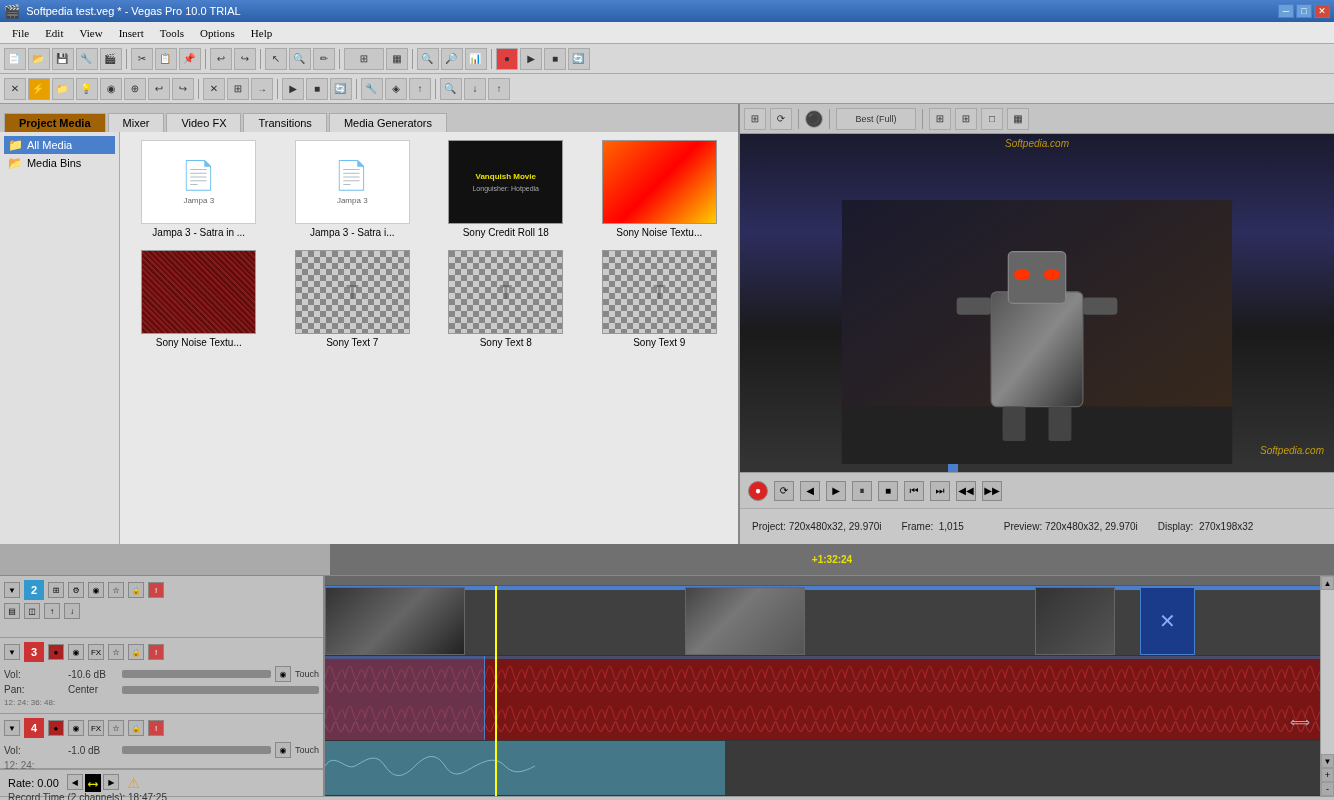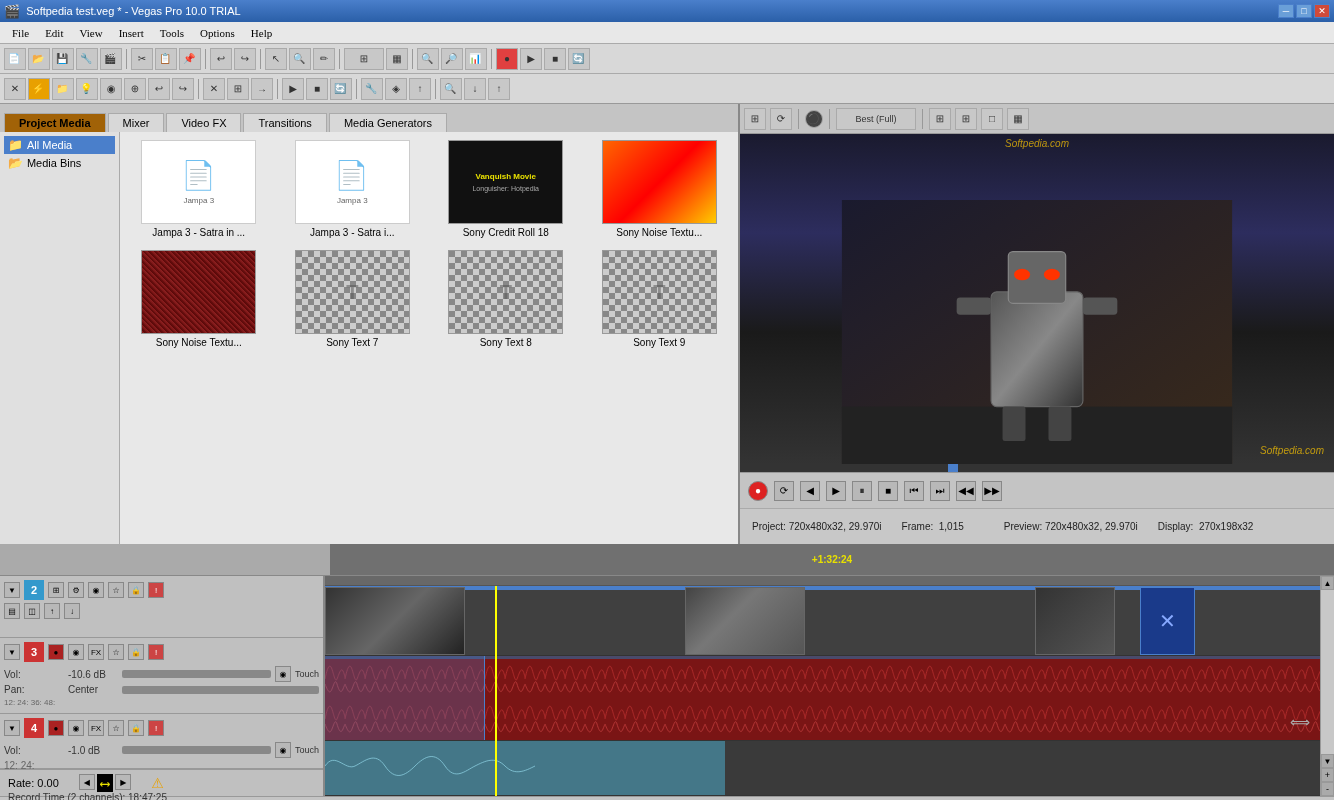"Rate: 0.00" div { gap: 20px -> 8px }
